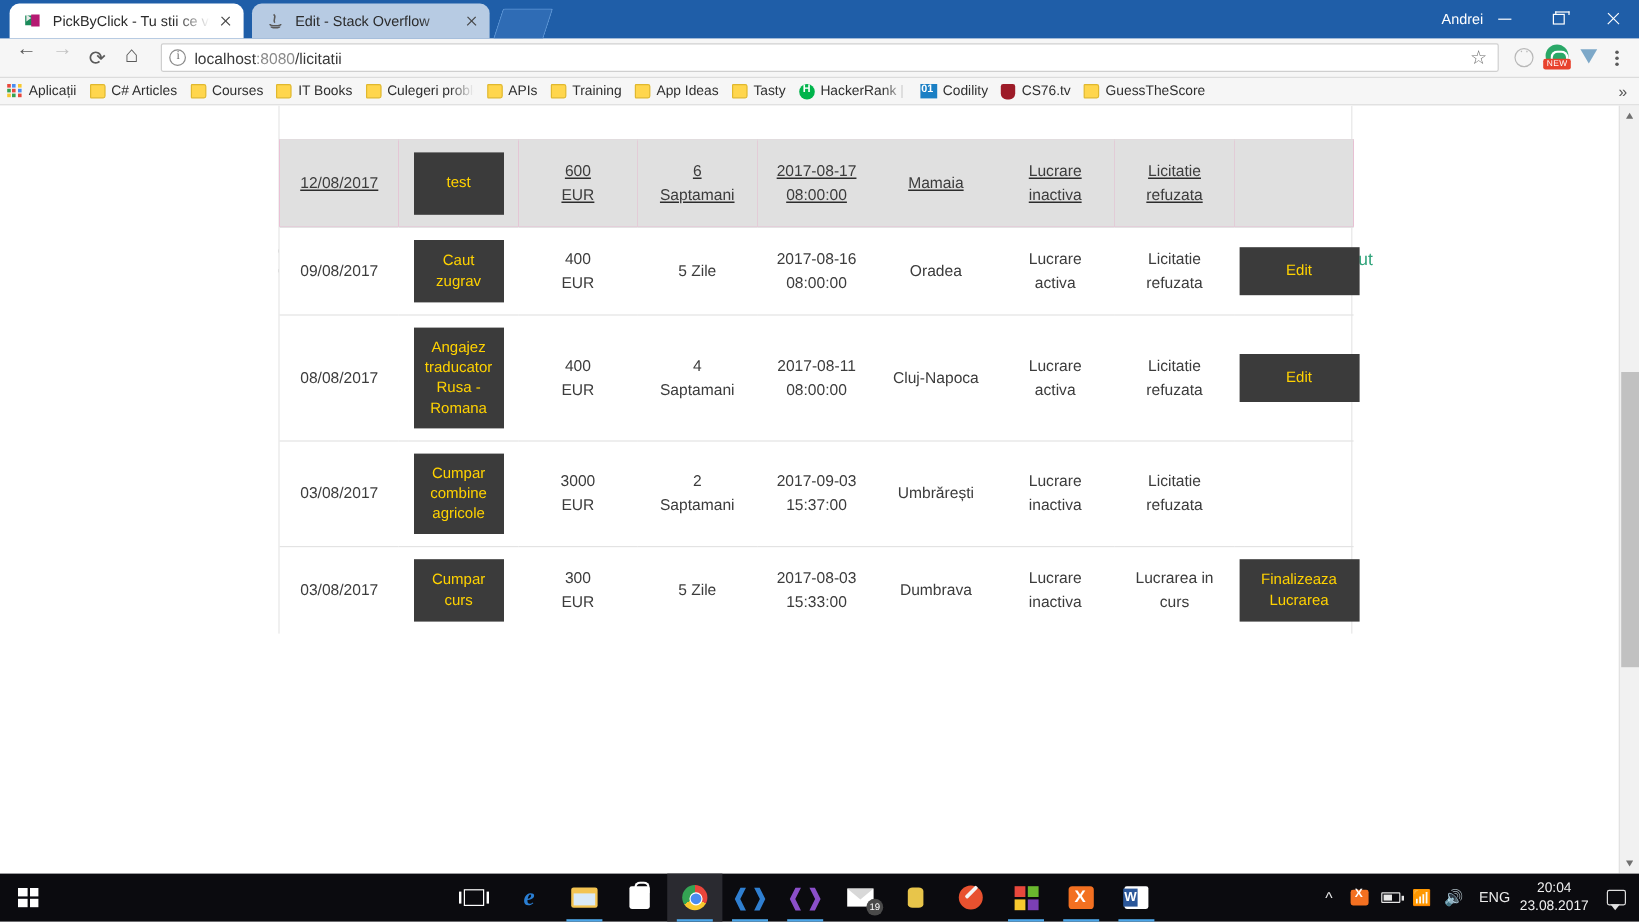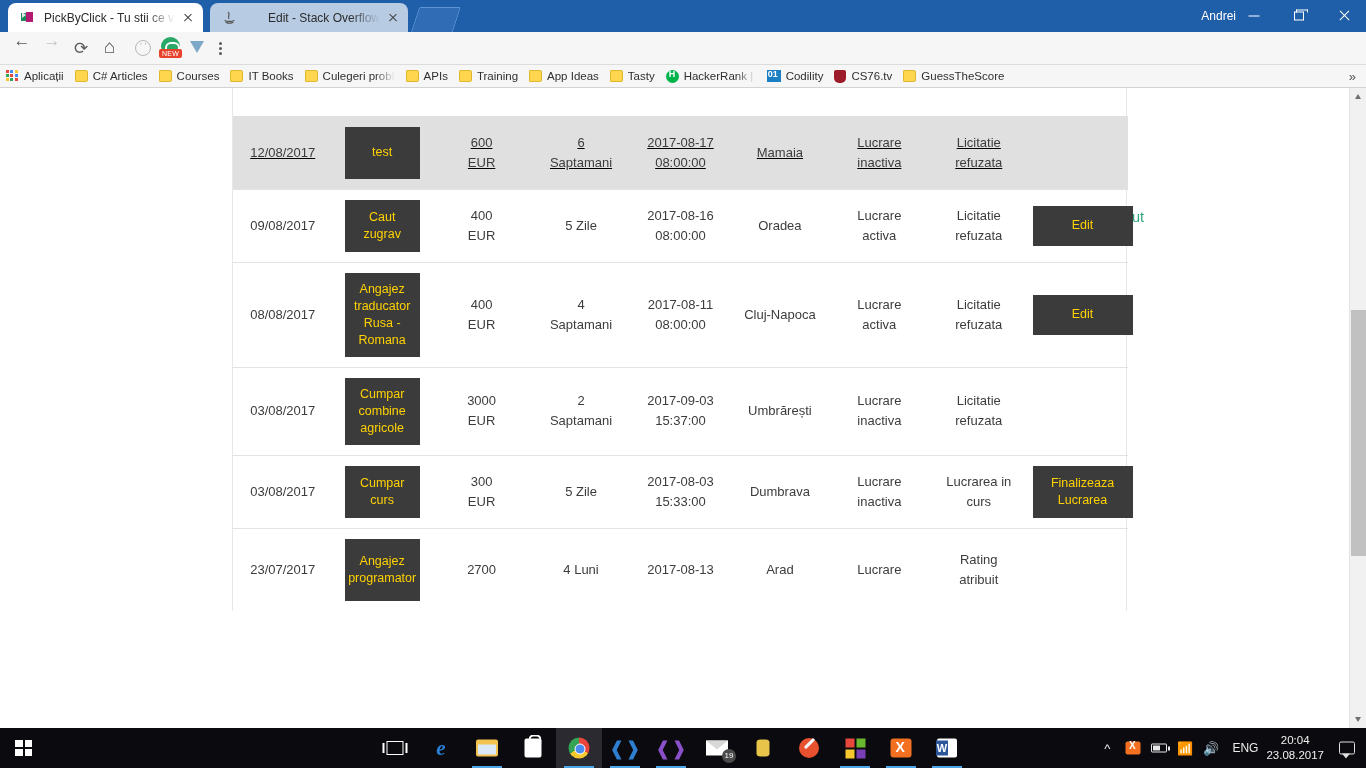"Edit - Stack Overflow" .tab.inactive { text-align: right -> none }
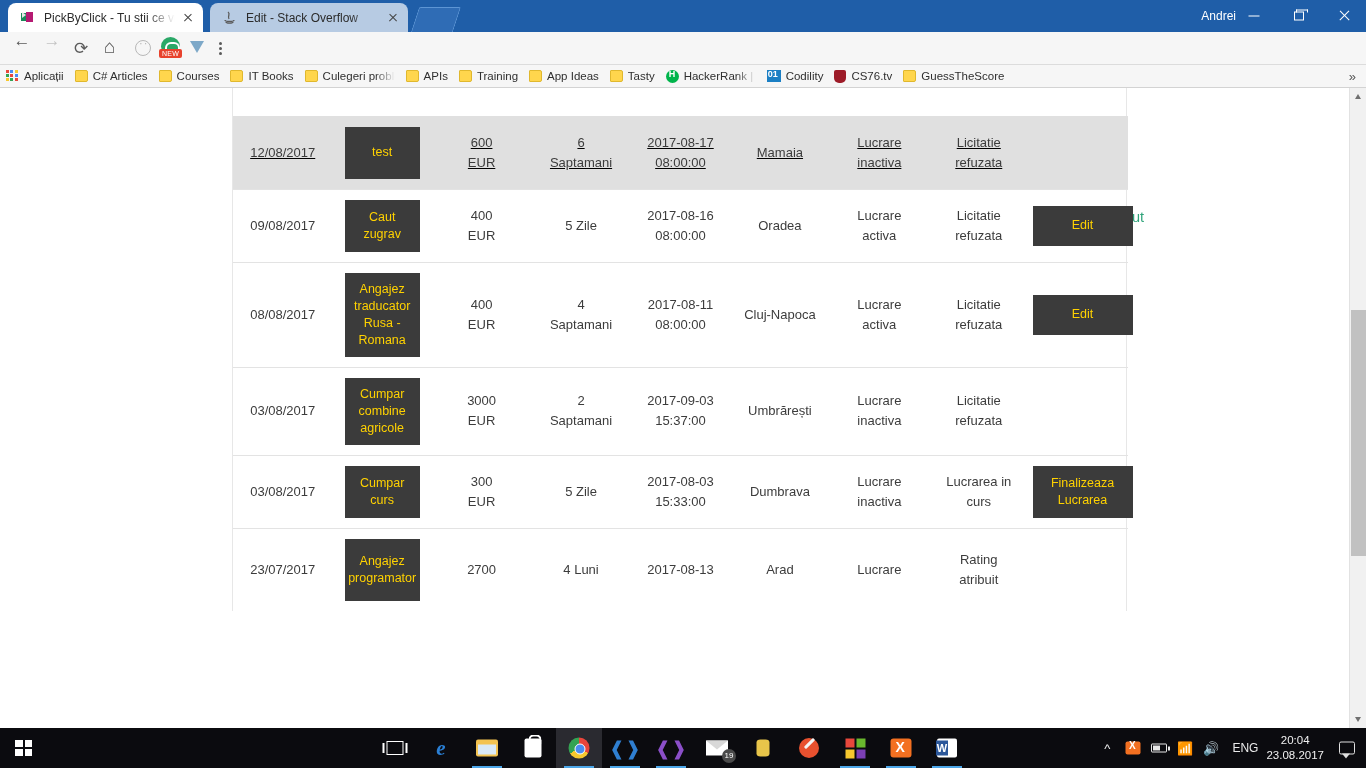"localhost:8080/licitatii" div.omnibox { html: none -> <div> <span></span> <span><span>localhost</span><span>:8080</span><span>/licitatii</span></span> <span></span> <span></span> </div> }
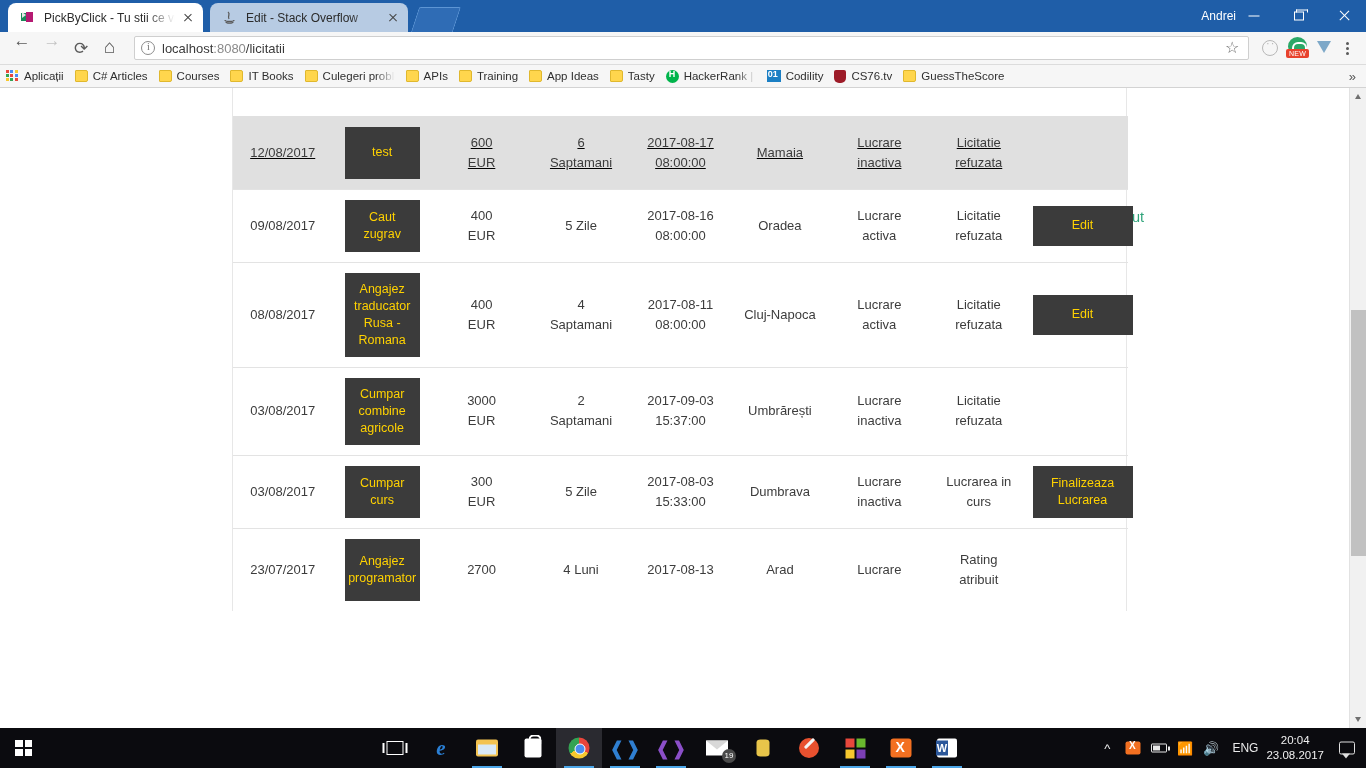"23/07/2017" tr { html: <tr> <td>23/07/2017</td> <td> <span>Angajez programator</span></td> <td>2700</td> <td>4 Luni</td> <td>2017-08-13</td> <td>Arad</td> <td>Lucrare</td> <td> <span>Rating</span> <span>atribuit</span> </td> <td></td> </tr> -> none }
